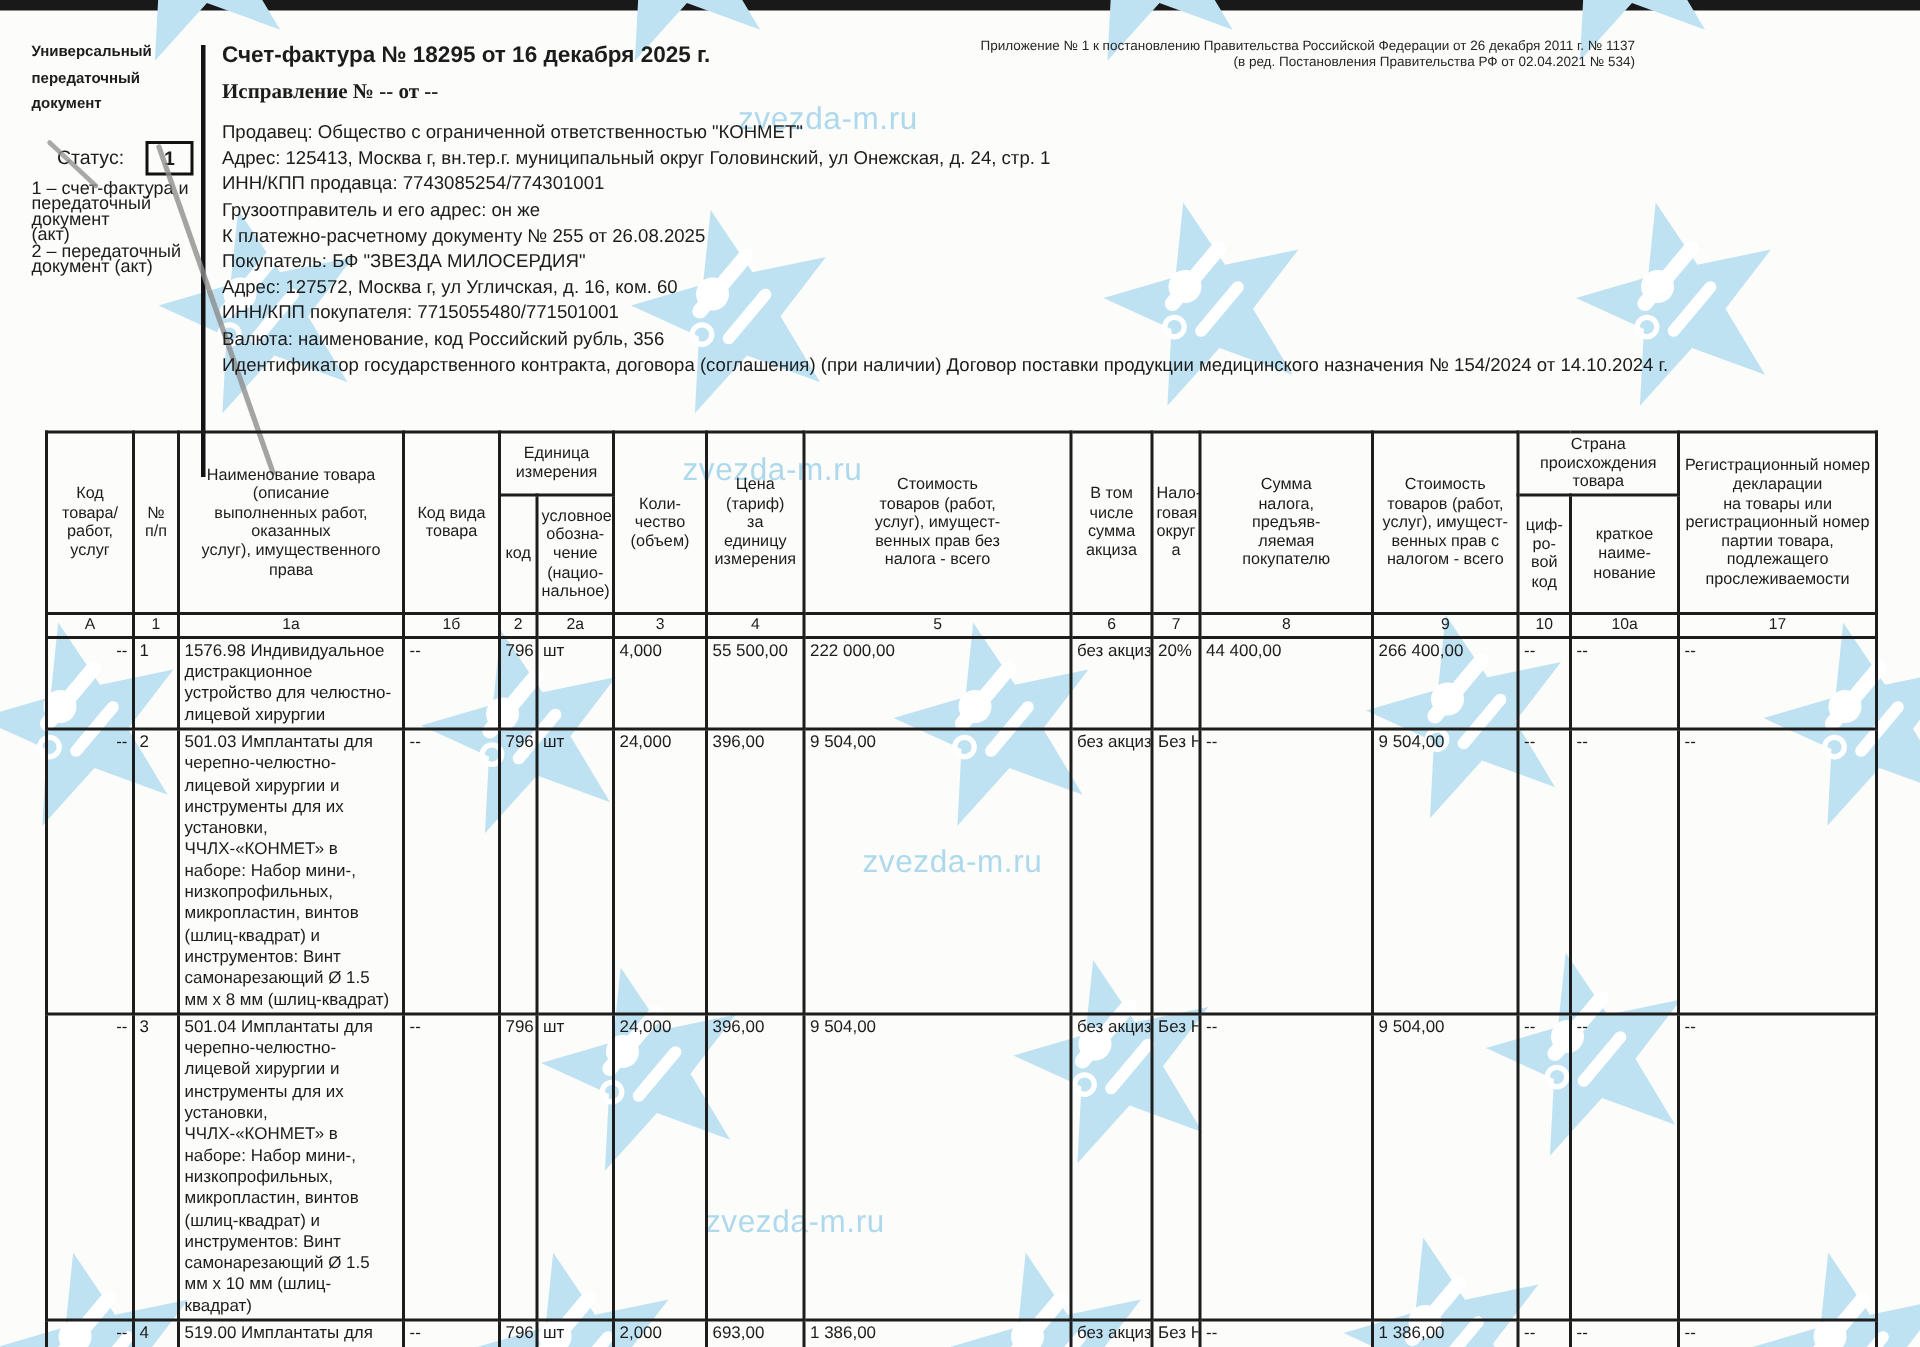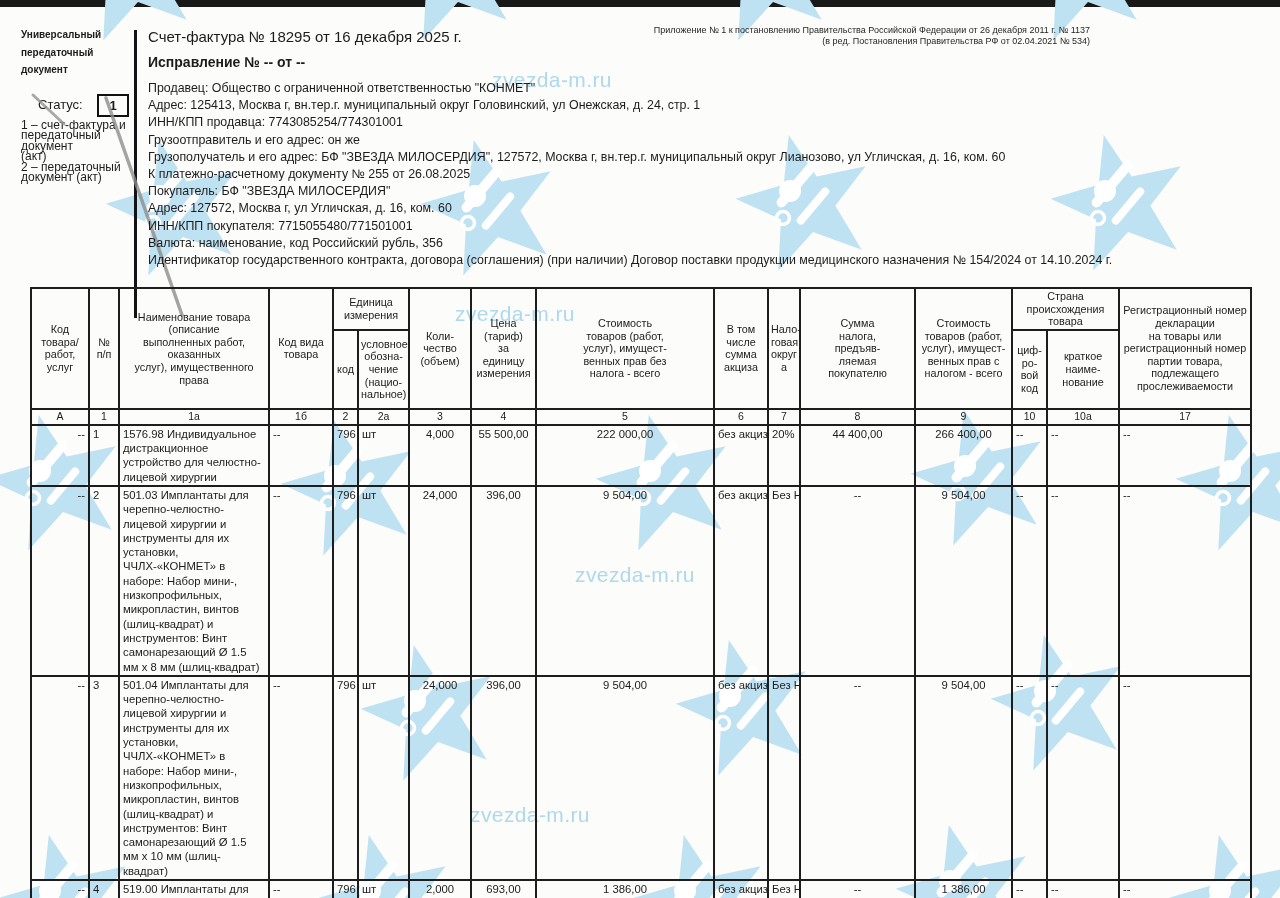"Счет-фактура № 18295 от 16" .title { font-weight: normal -> bold }
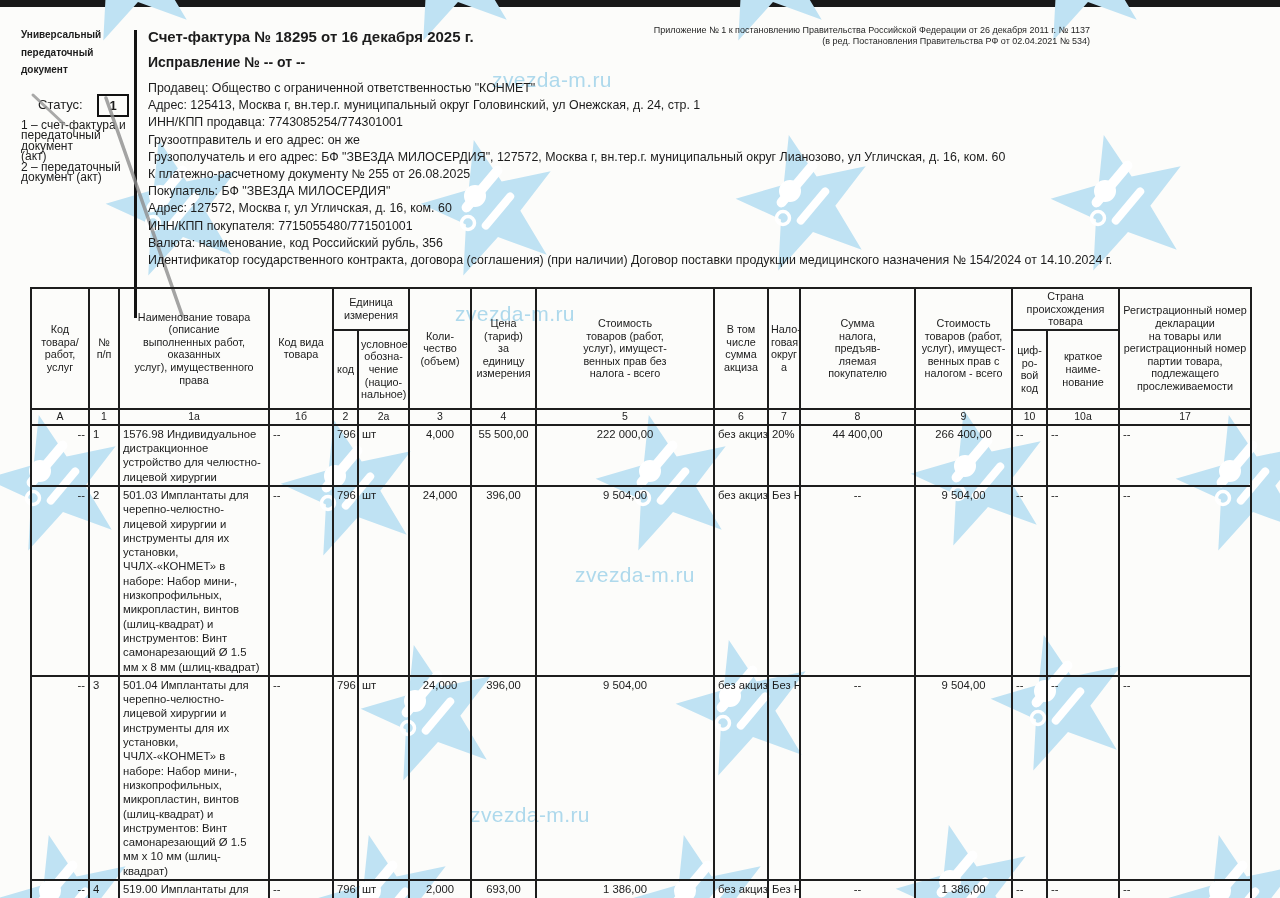"Исправление № -- от --" .correction { font-family: none -> Liberation Serif, serif }
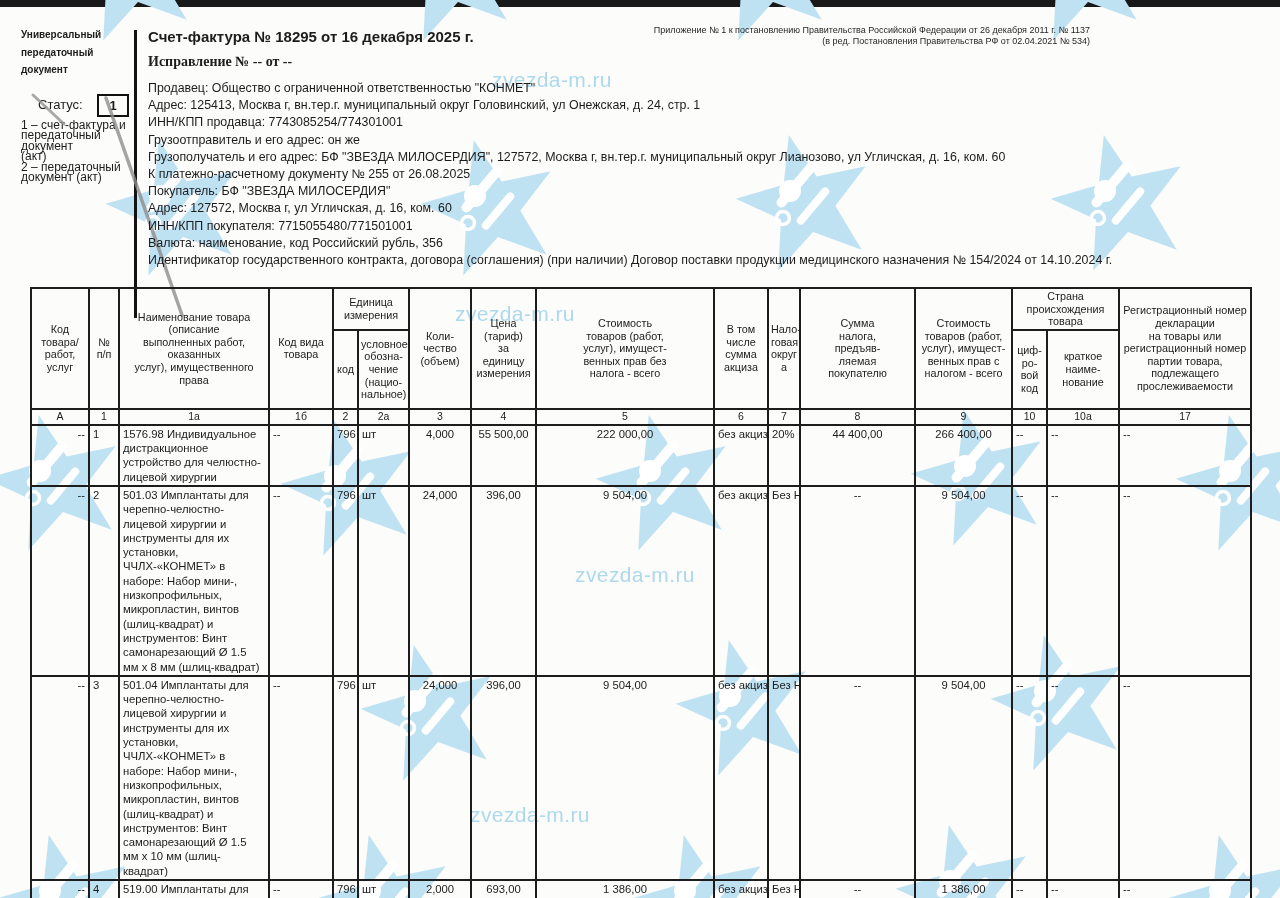"Грузополучатель и его адрес: БФ" div { html: <div>Грузополучатель и его адрес: БФ "ЗВЕЗДА МИЛОСЕРДИЯ", 127572, Москва г, вн.тер.г. муниципальный округ Лианозово, ул Угличская, д. 16, ком. 60</div> -> none }
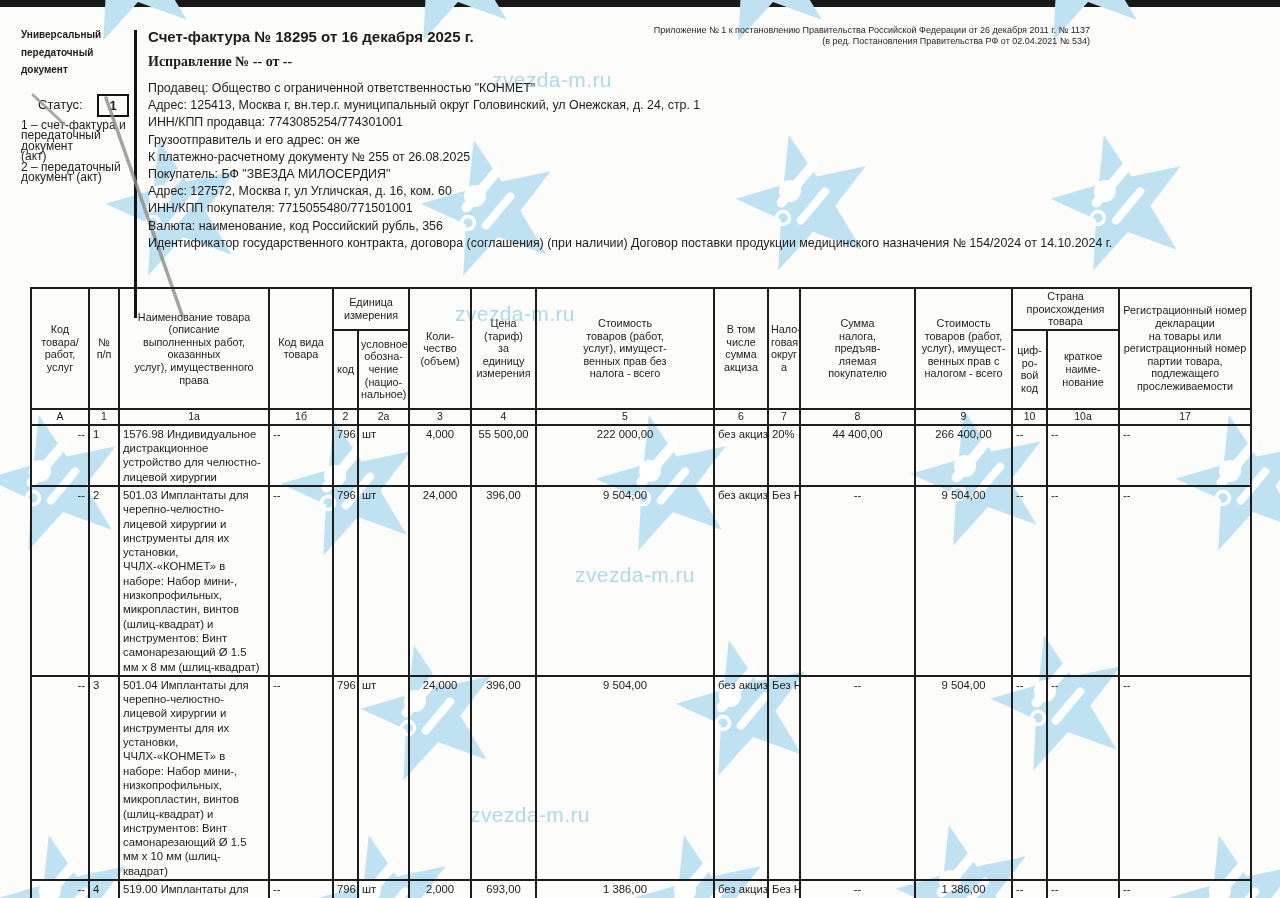"4,000" td.num { text-align: center -> left }
